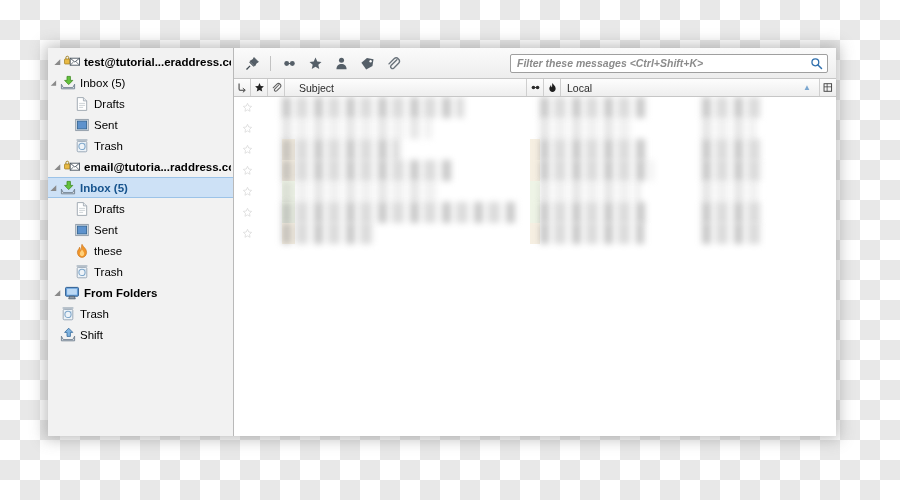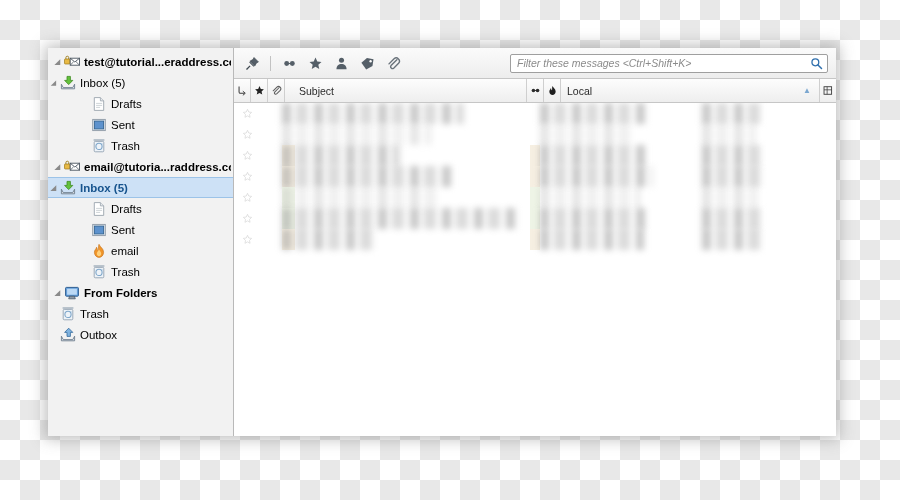"Filter these messages <Ctrl+Shift+K>" #qfb { font-weight: none -> bold }
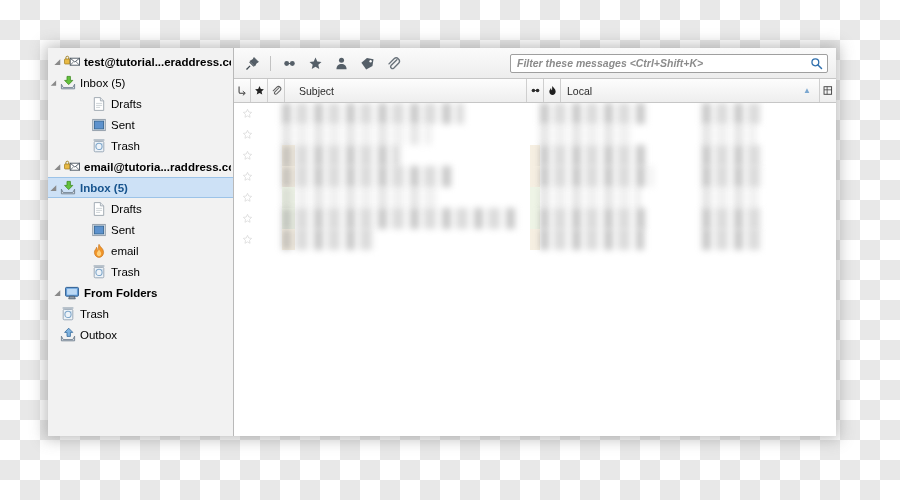"Subject" #colhdr { height: 24px -> 18px }
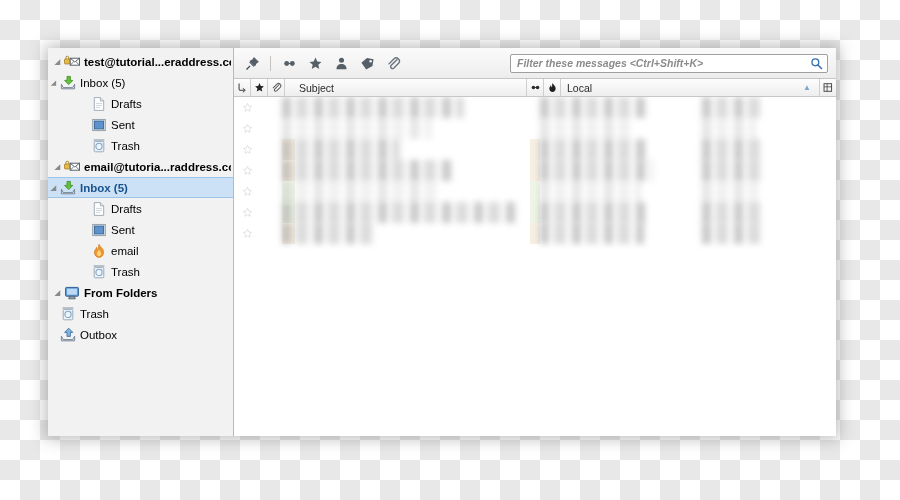"Drafts" .ind2 { padding-left: 31px -> 14px }
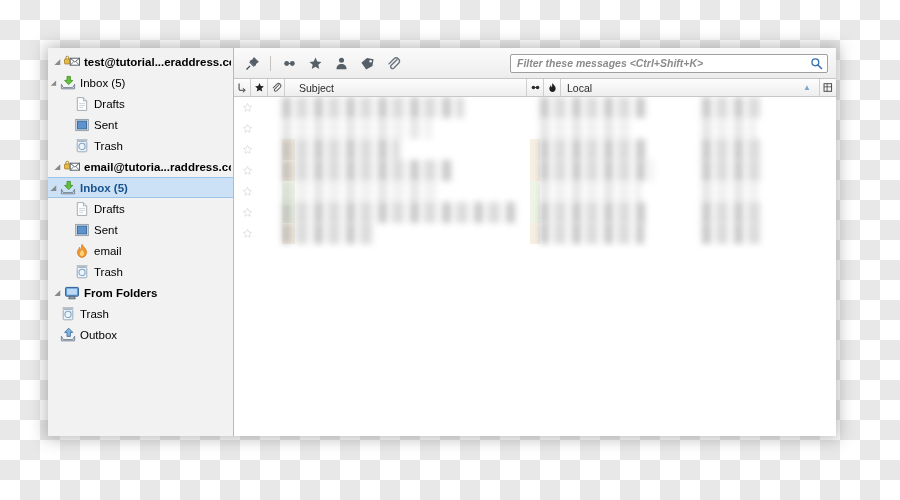"email" span.flabel { text: email -> these }
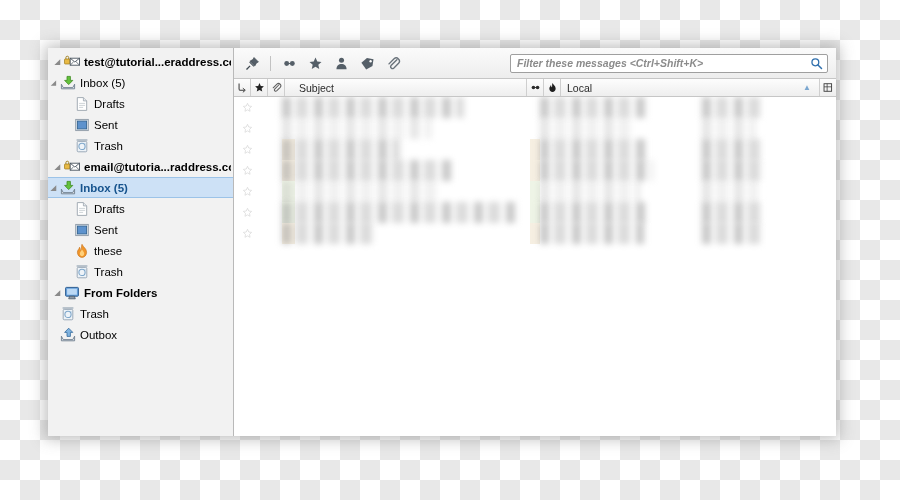"Outbox" span.flabel { text: Outbox -> Shift }
